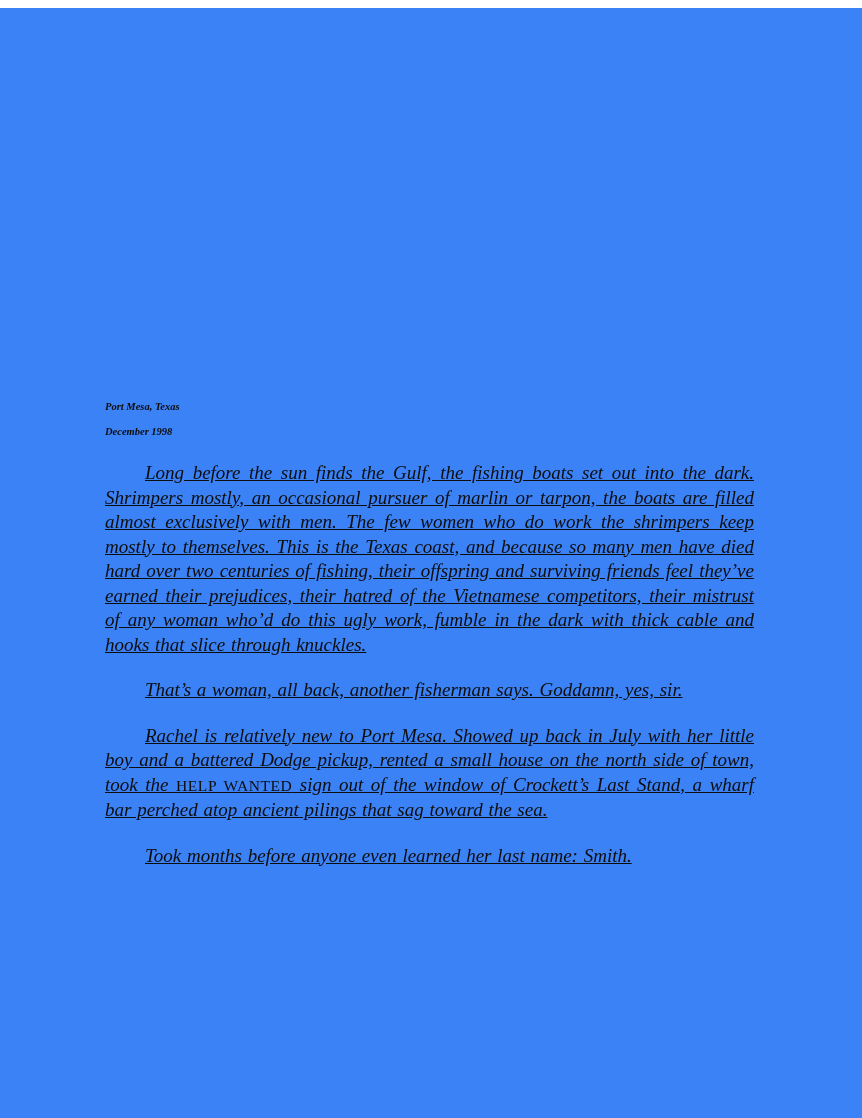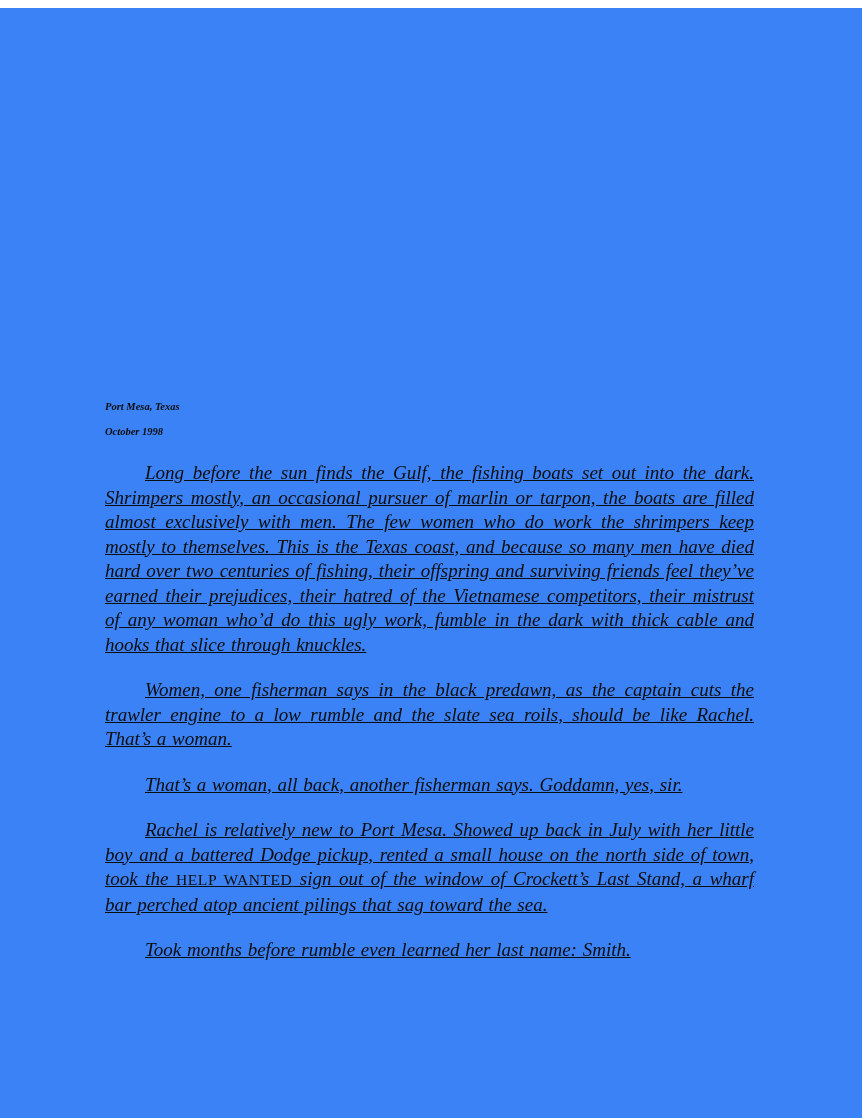"October 1998" p.dateline-line { text: October -> December }
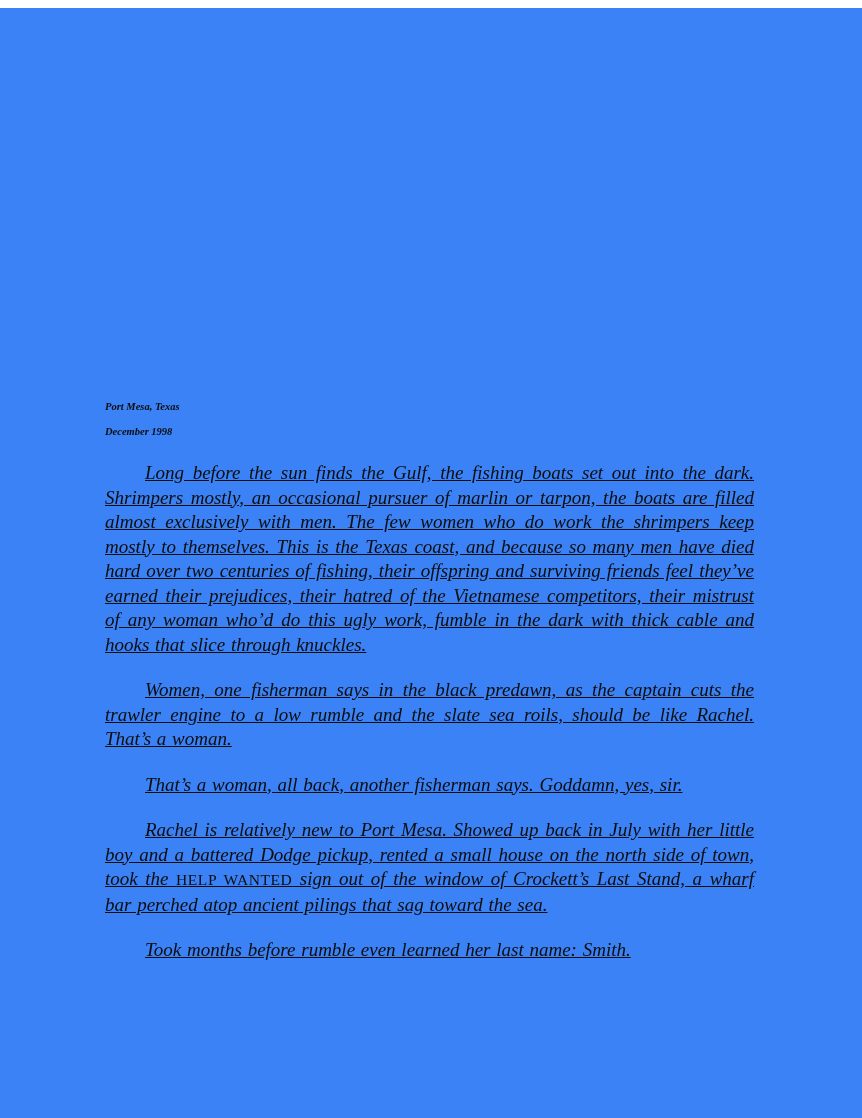"Women, one fisherman says in" p.para { html: <p> <span>Women, one fisherman says in the black predawn, as the captain cuts the trawler engine to a low rumble and the slate sea roils, should be like Rachel. That’s a woman.</span> </p> -> none }
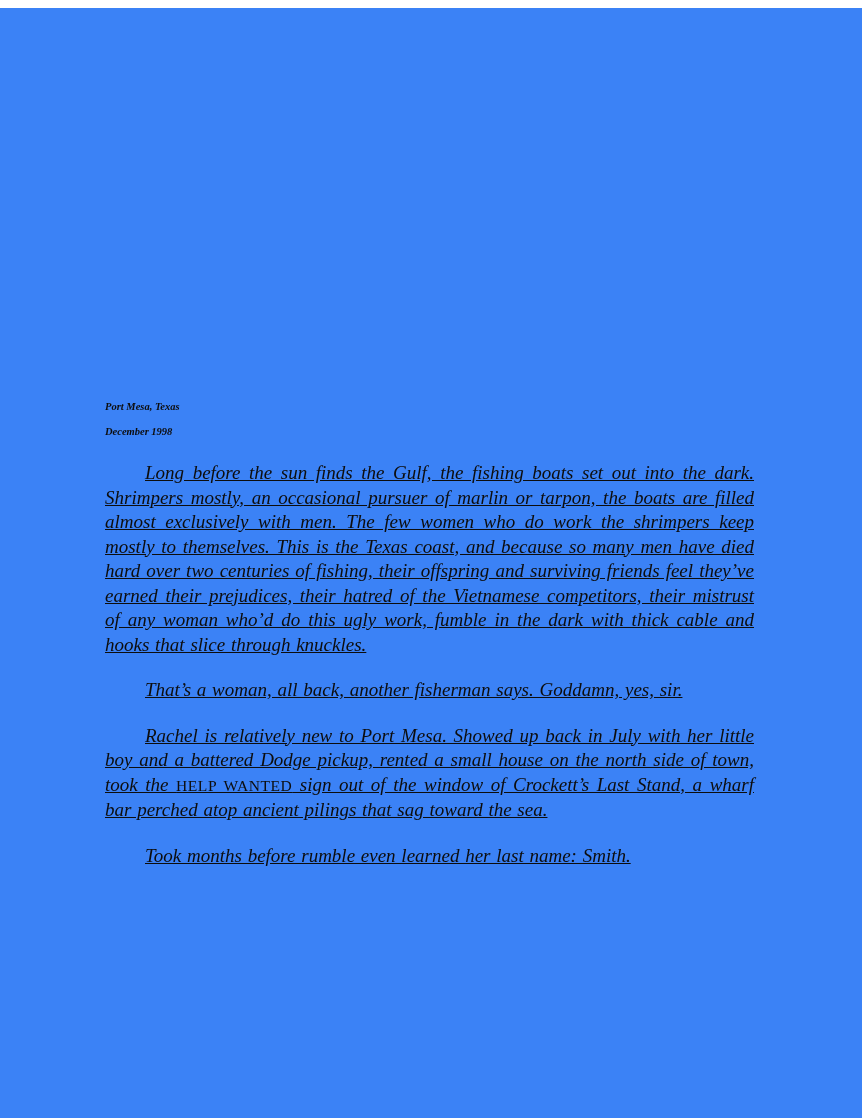"Took months before rumble even" span { text: rumble -> anyone }
